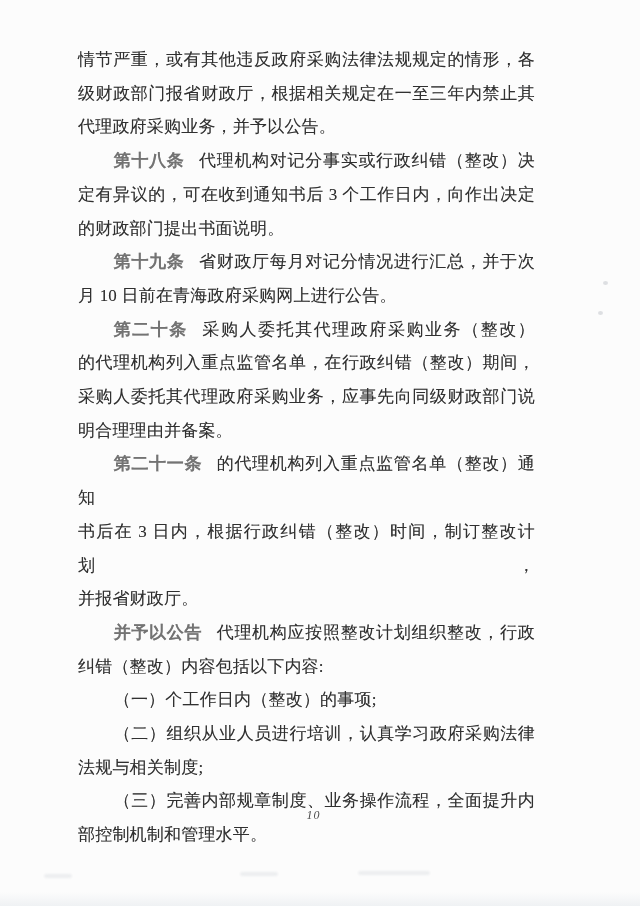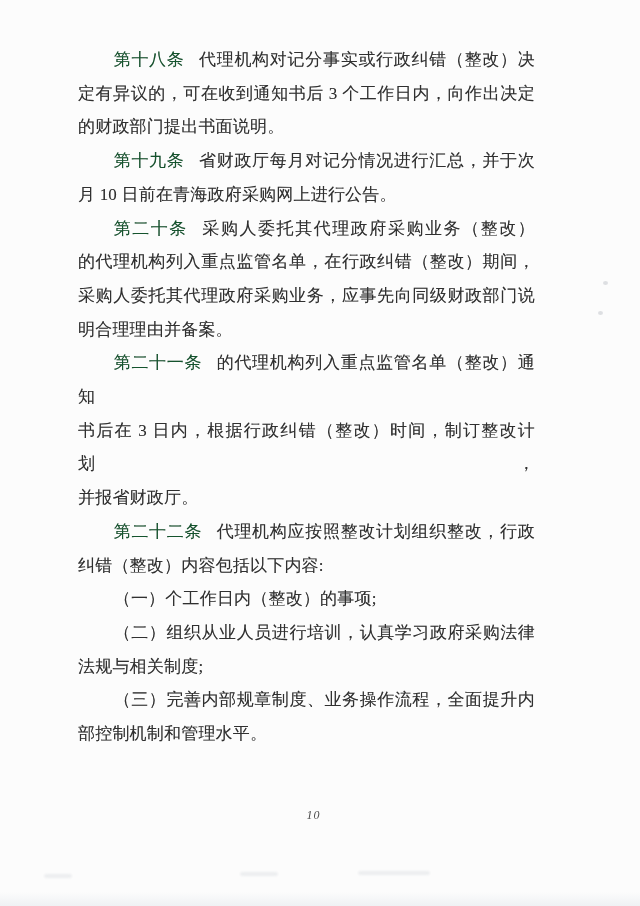"情节严重，或有其他违反政府采购法律法规规定的情形，各" div.para { html: none -> <div> <div><span>情节严重，或有其他违反政府采购法律法规规定的情形，各</span></div> <div><span>级财政部门报省财政厅，根据相关规定在一至三年内禁止其</span></div> <div><span>代理政府采购业务，并予以公告。</span></div> </div> }
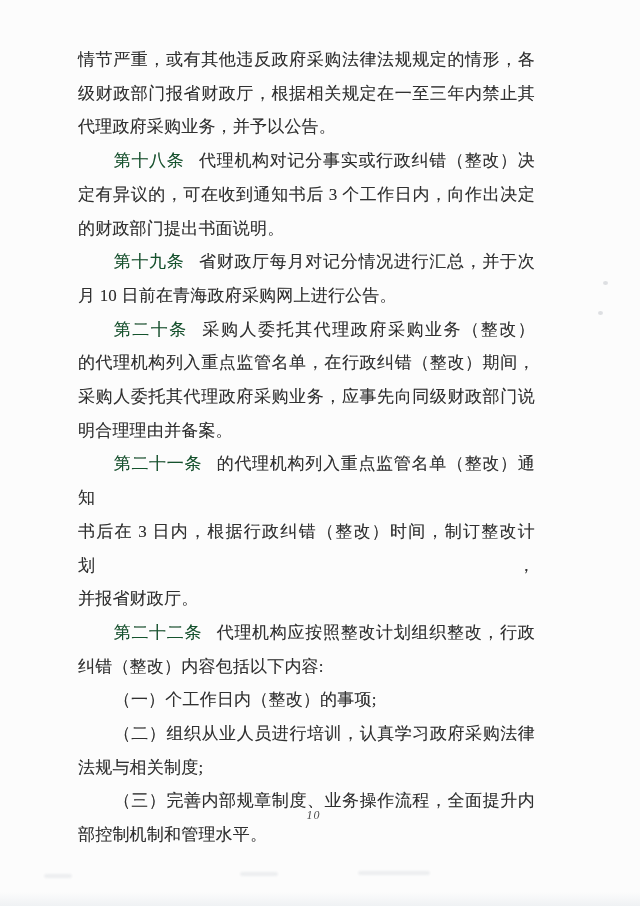"第十八条" .head { color: #14532d -> #737373; font-weight: 400 -> 700 }
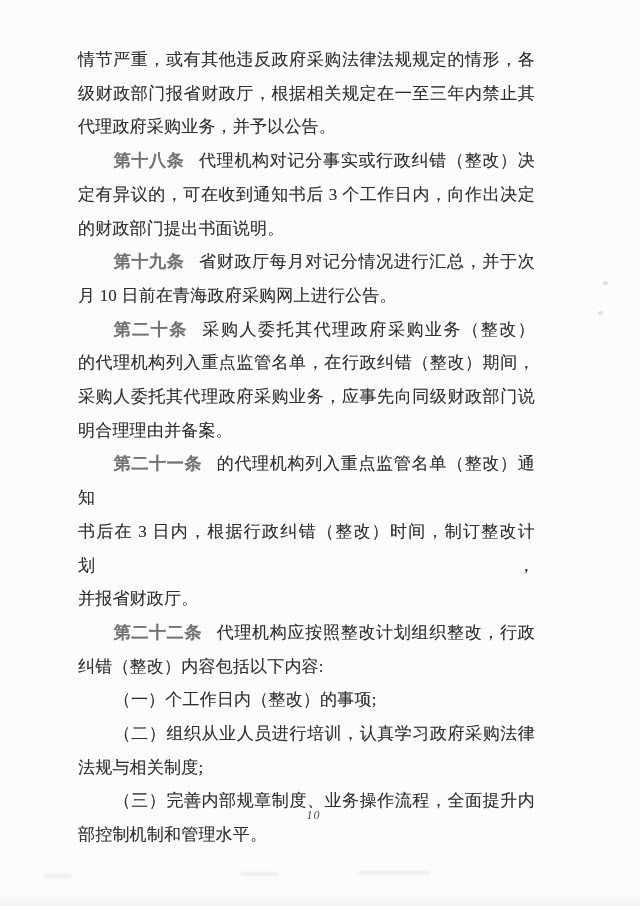"第二十二条" span.head { text: 第二十二条 -> 并予以公告 }
